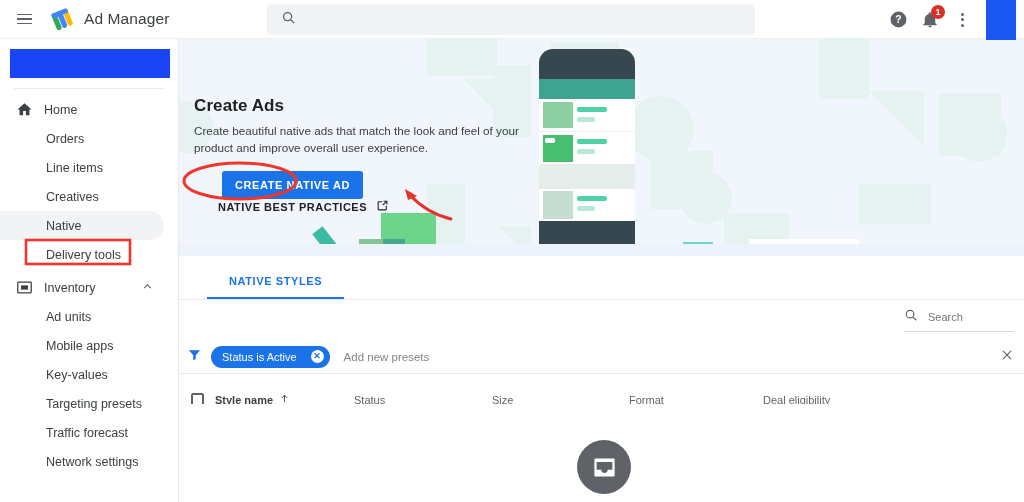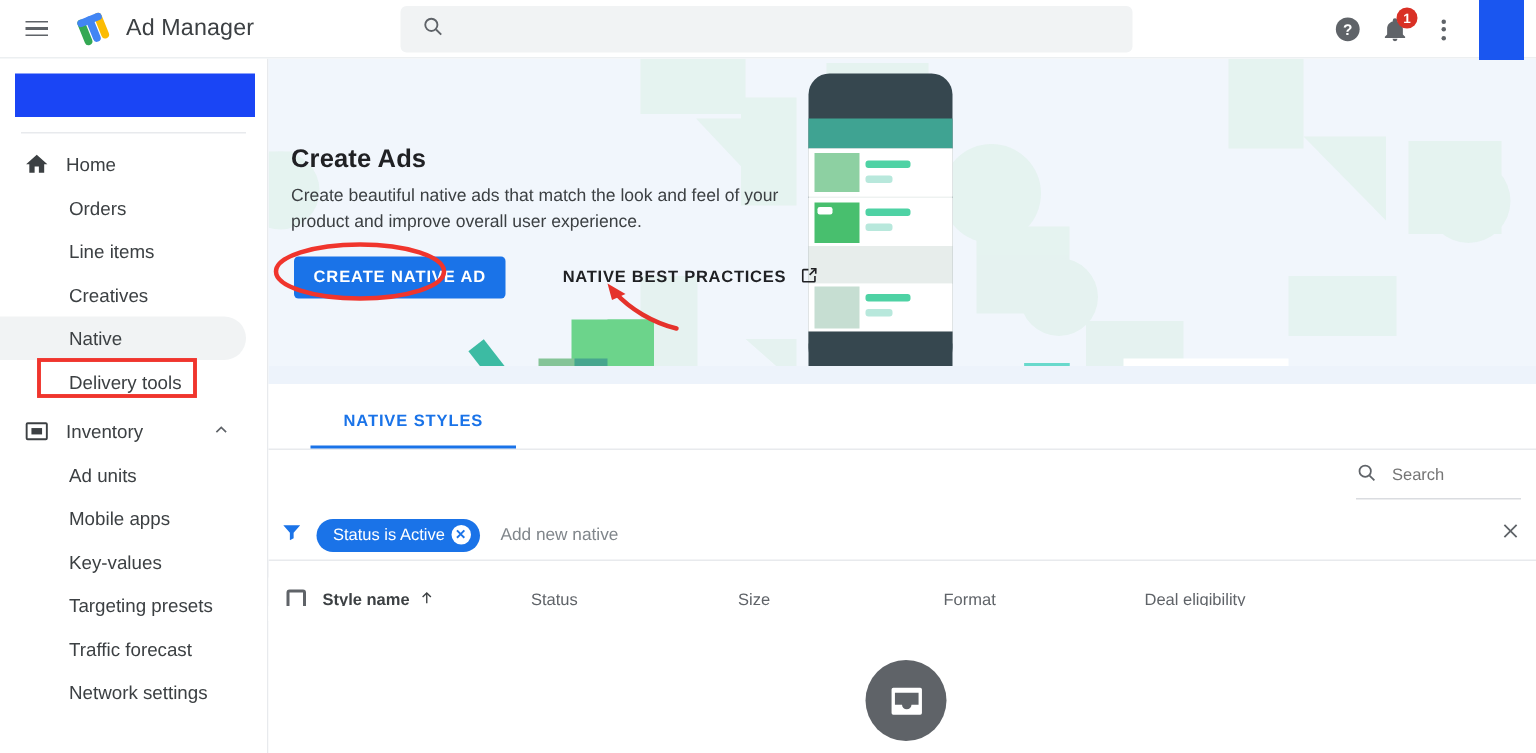"CREATE NATIVE AD" .hero-actions { flex-direction: none -> column; gap: 16px -> 0 }
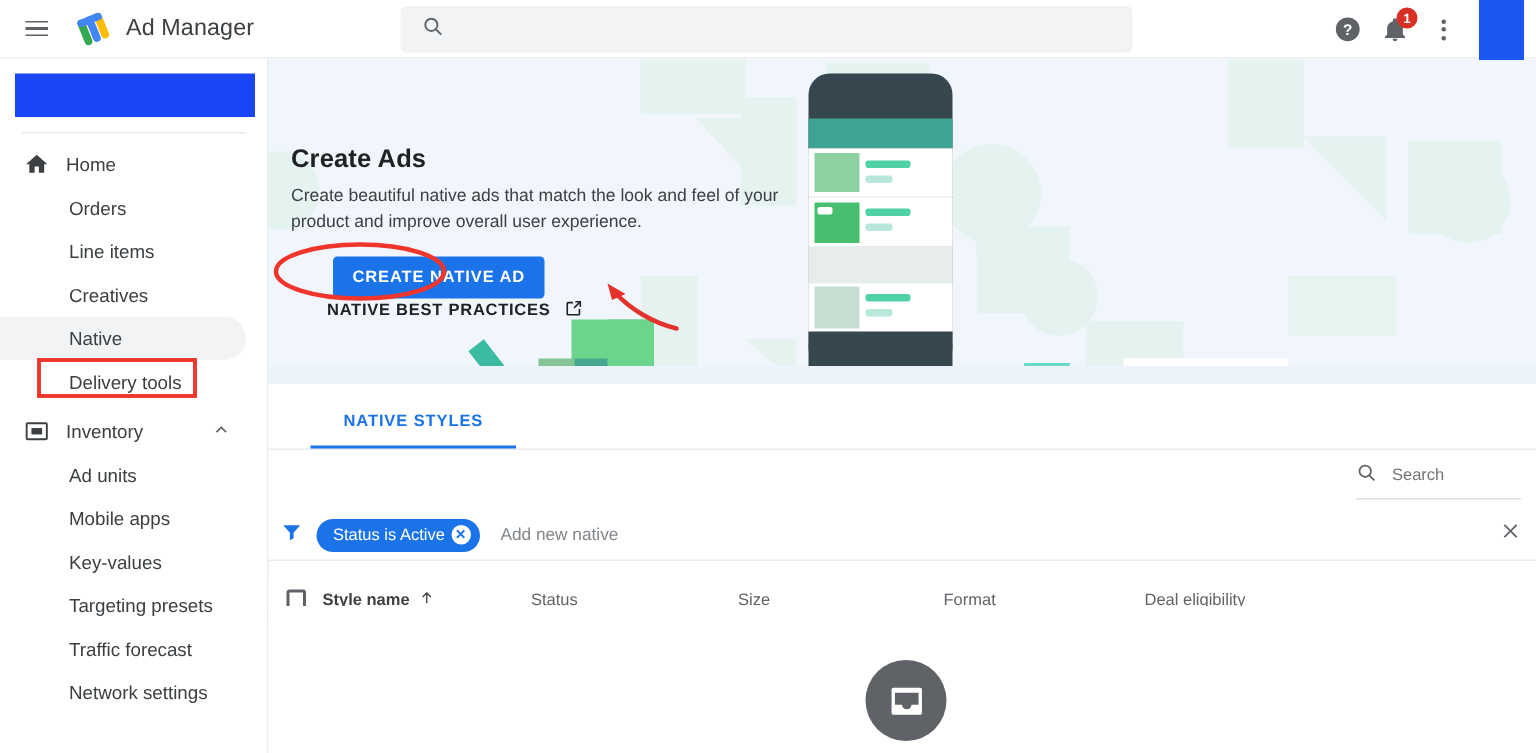"Status is Active" .chip { gap: 4px -> 14px }
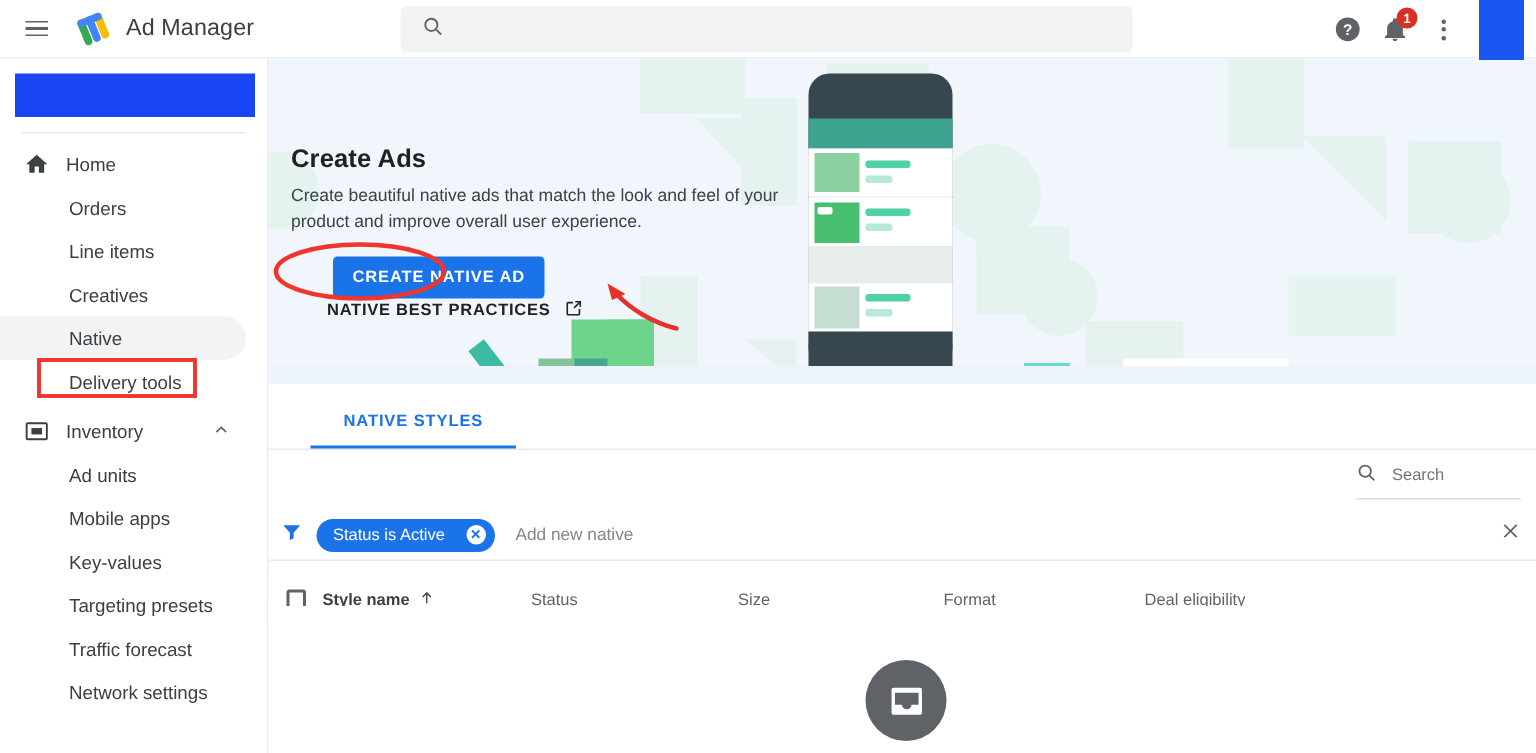"Add new native" span.addfilter { text: native -> presets }
